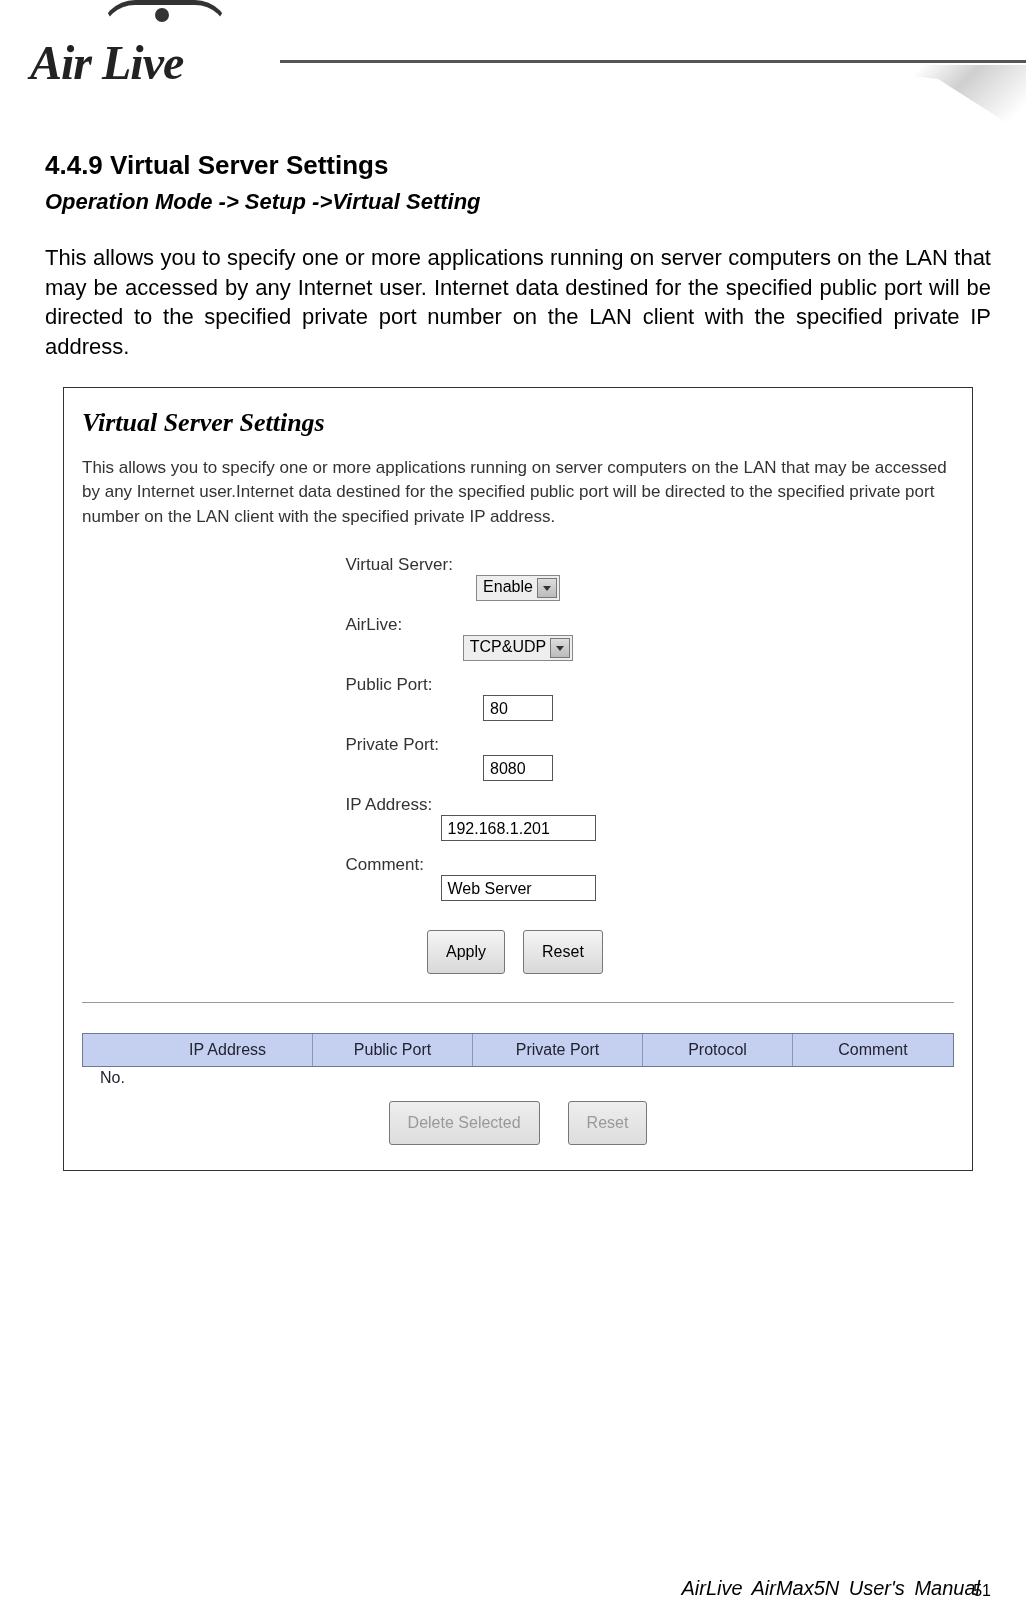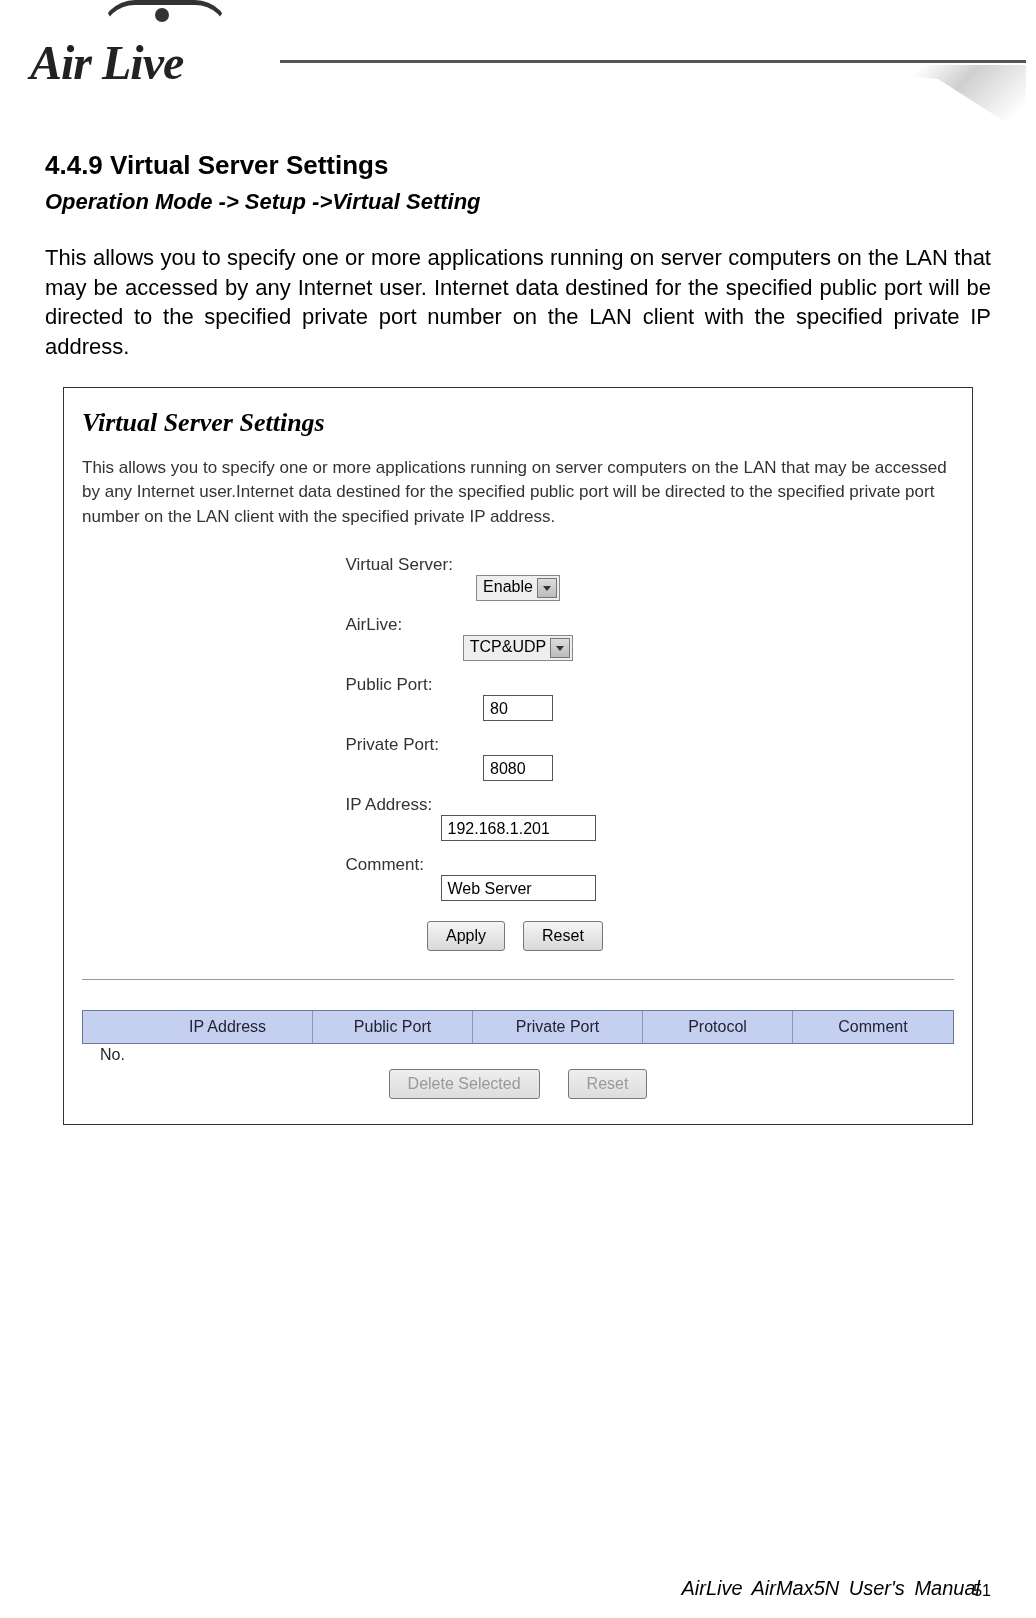"Apply" .btn { height: 30px -> 44px; margin-top: none -> 9px }
